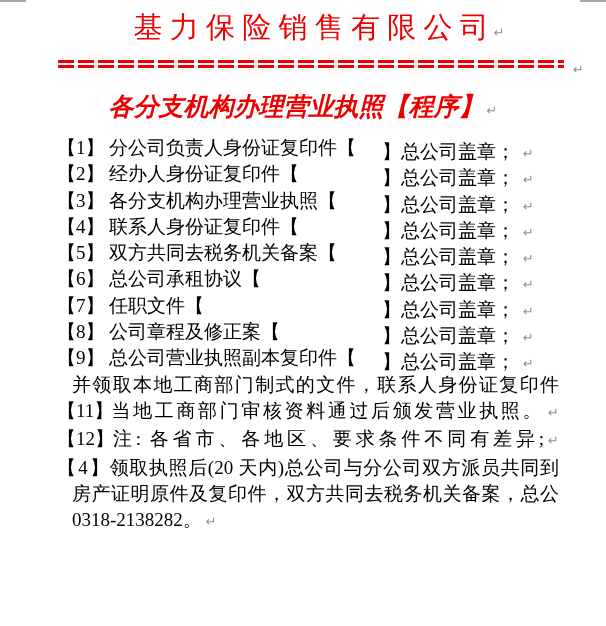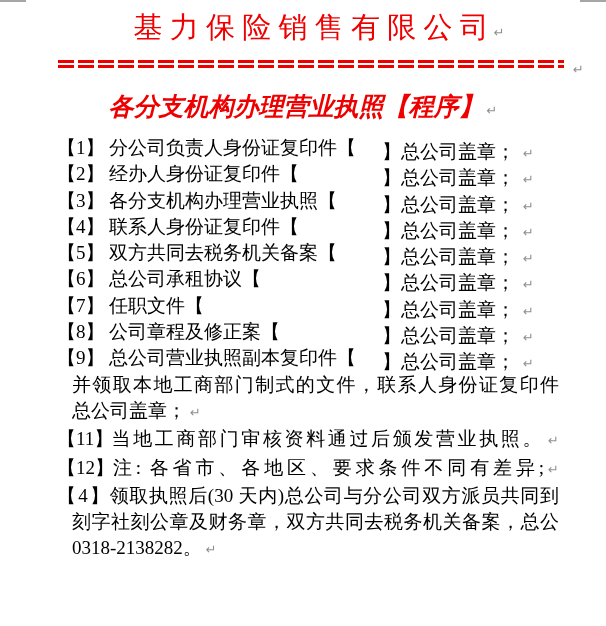"总公司盖章； ↵" div.line { html: <div><span>总公司盖章；</span><span>↵</span></div> -> none }
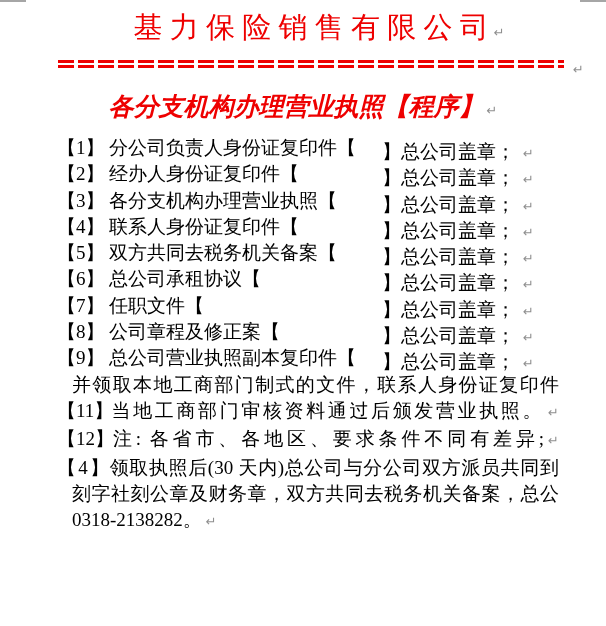"领取执照后(30 天内)总公司与分公司双方派员共同到" span { text: 30 -> 20 }
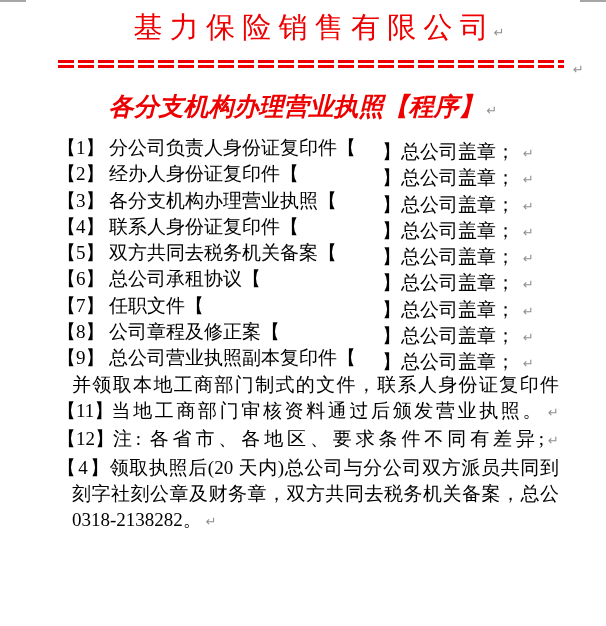"刻字社刻公章及财务章，双方共同去税务机关备案，总公" span { text: 刻字社刻公章及财务章 -> 房产证明原件及复印件 }
